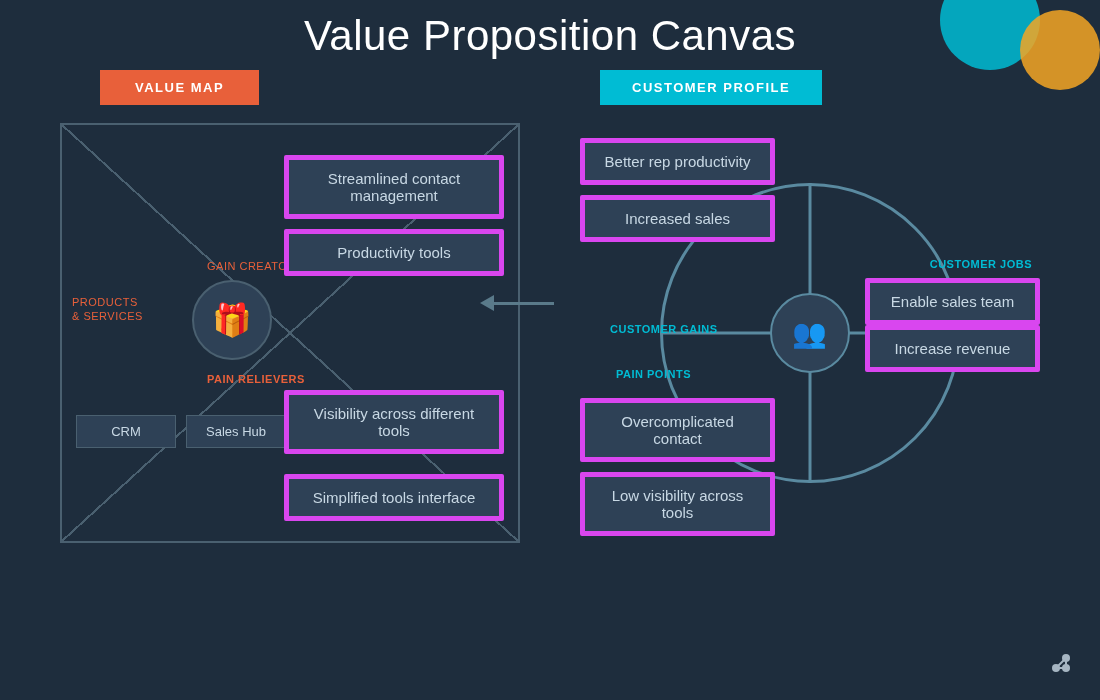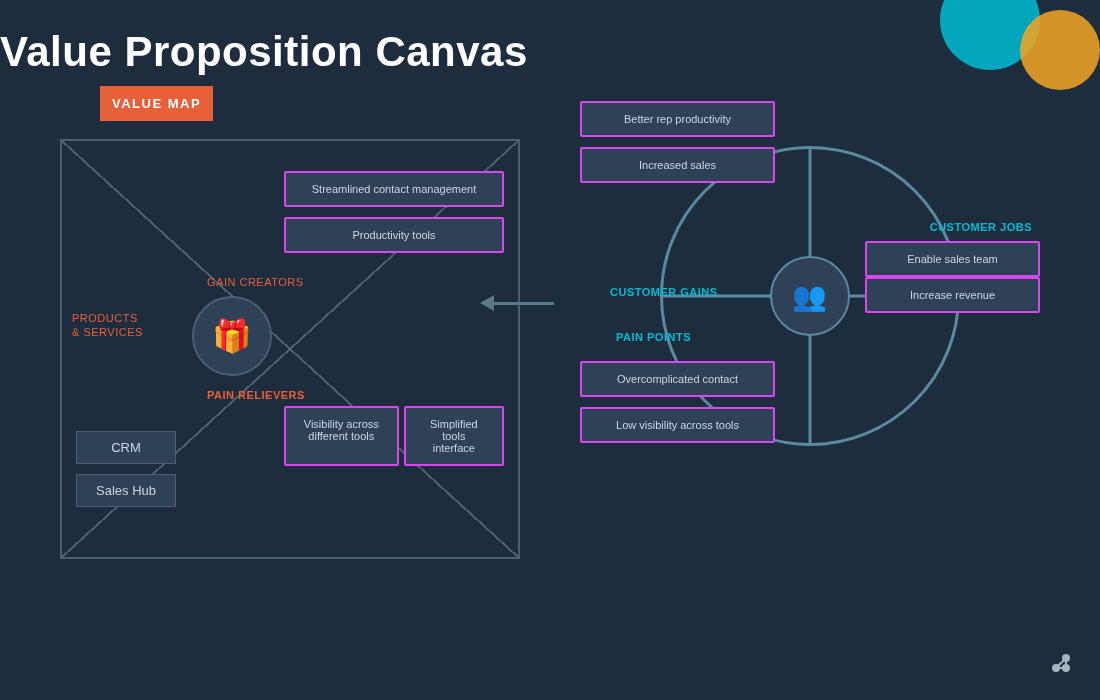"Value Proposition Canvas" .page-title { font-weight: 700 -> 400; padding-top: 28px -> 12px; text-align: none -> center }
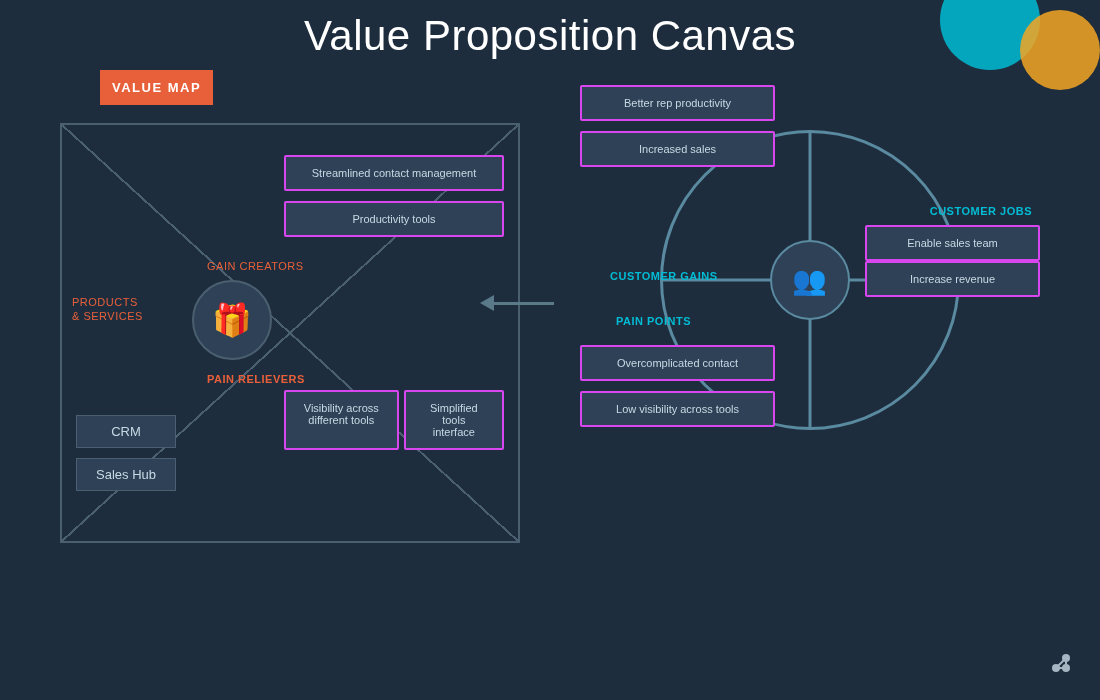"VALUE MAP" .value-map-badge { padding: 10px 12px -> 10px 35px }
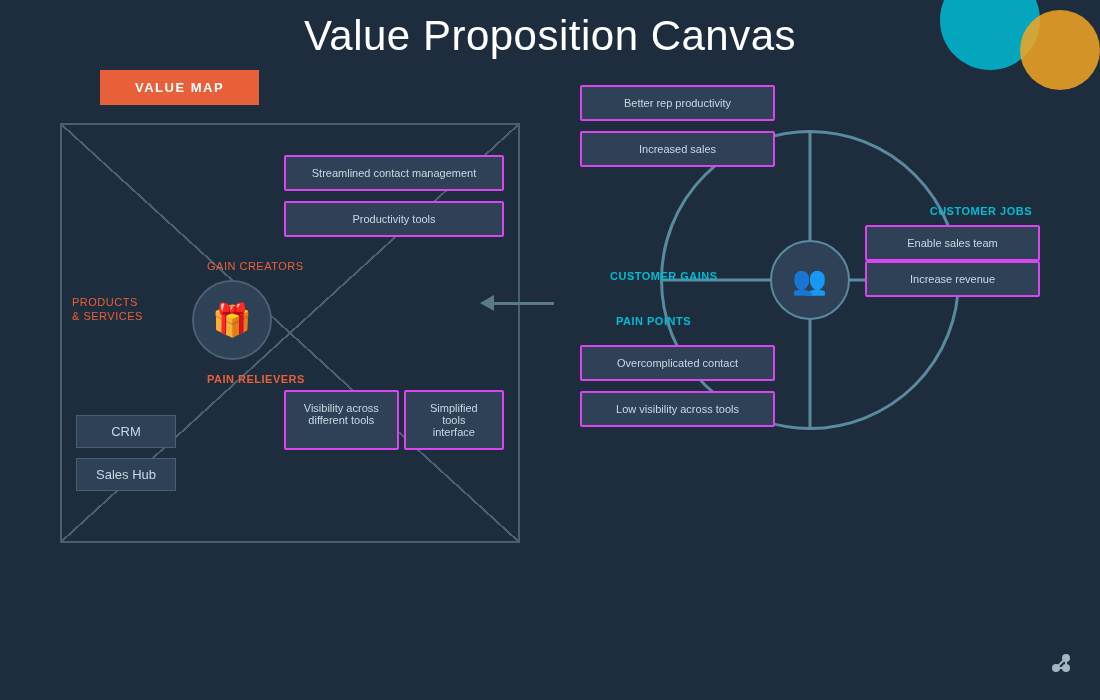"CUSTOMER PROFILE" div.customer-profile-badge { html: none -> <div>CUSTOMER PROFILE</div> }
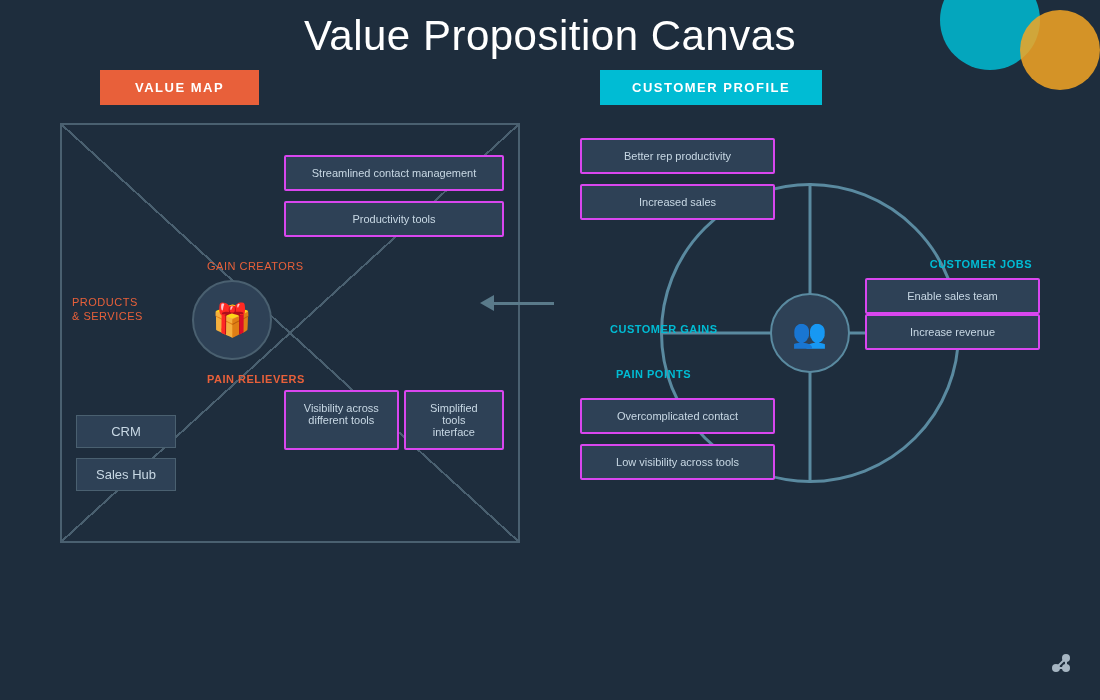"Better rep productivity" .item-box { border: 2px solid #d946ef -> 5px solid #d946ef; font-size: 11px -> 15px }
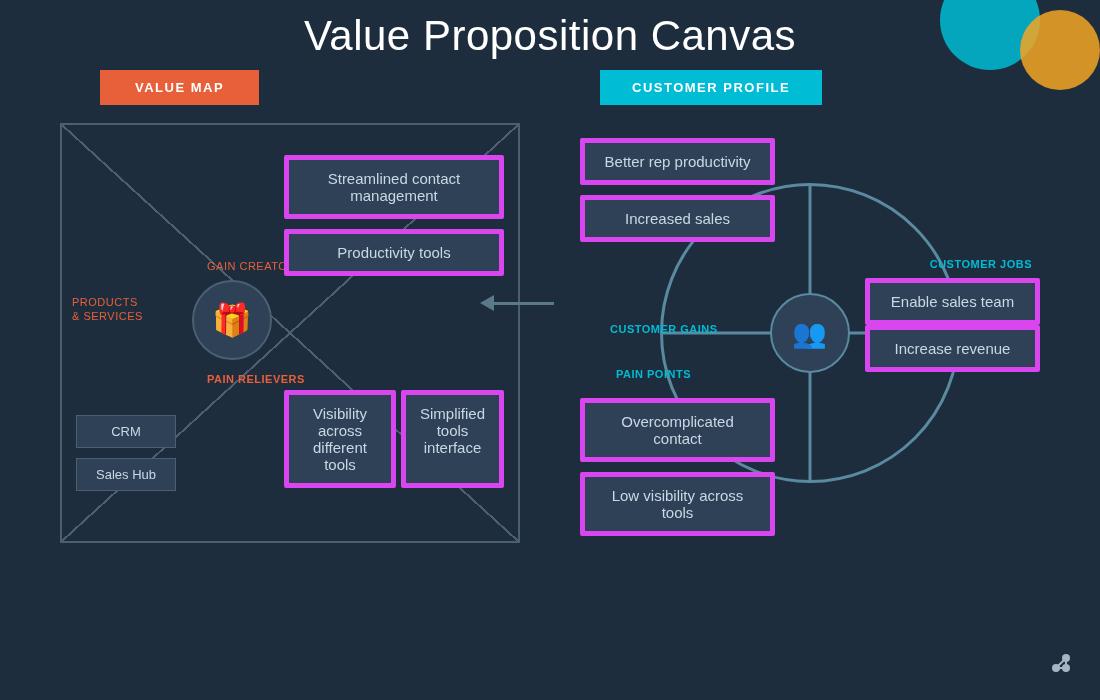"Visibility across different tools" .pain-items { flex-direction: row -> column; gap: 5px -> 20px }
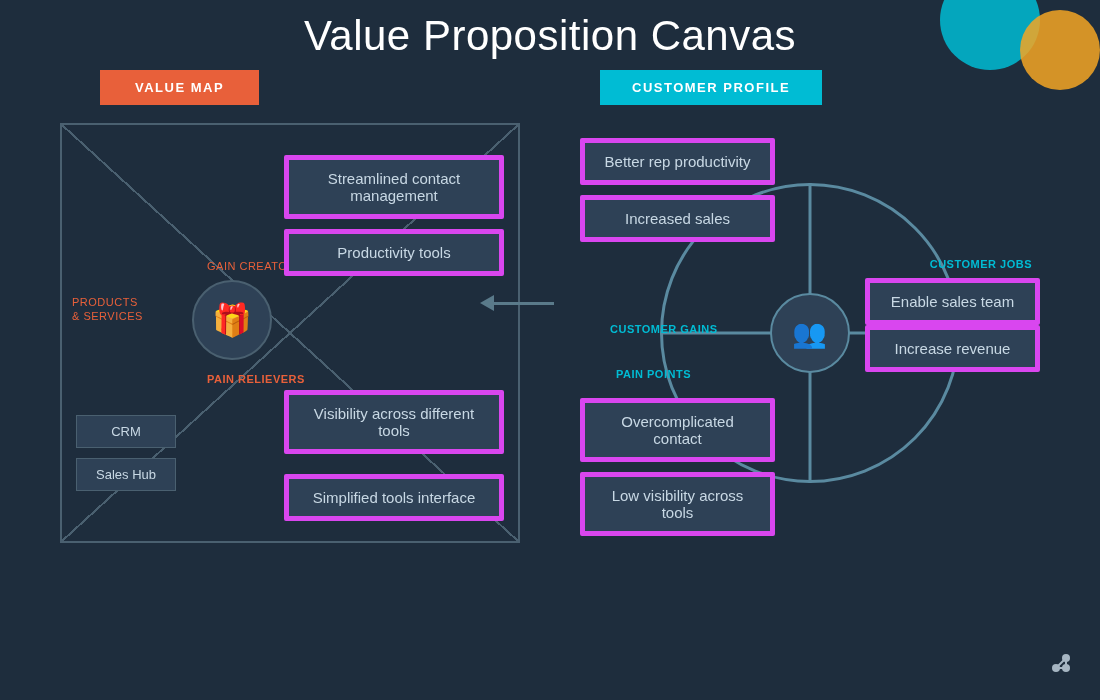"CRM" .product-boxes { flex-direction: column -> none }
